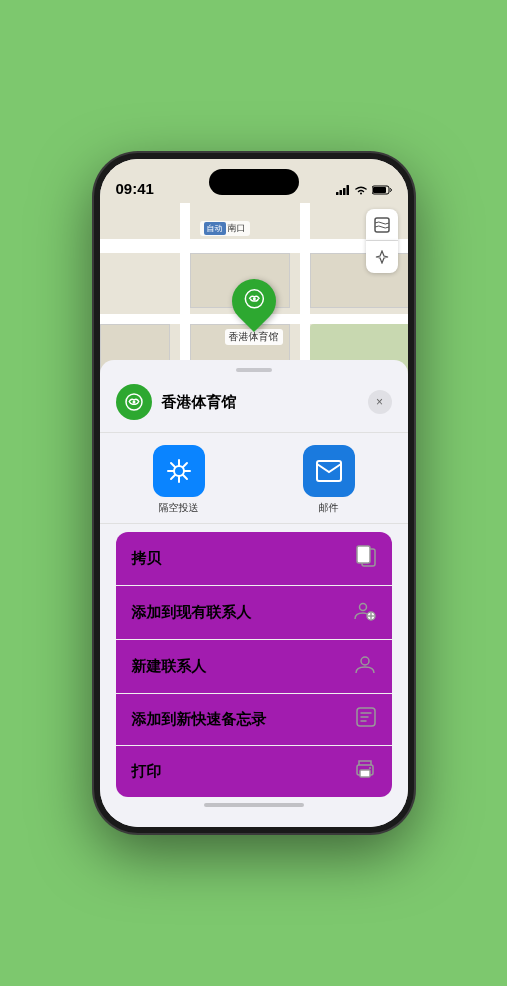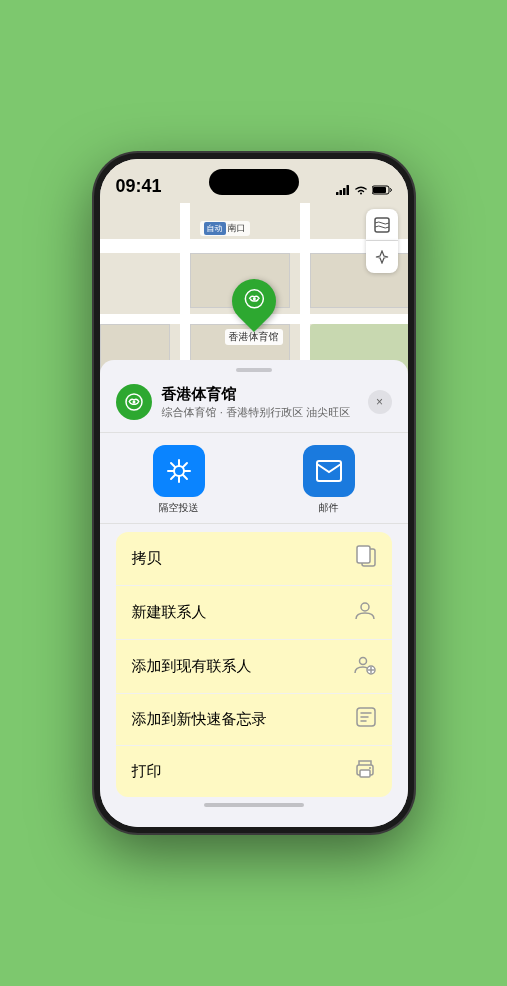"09:41" .status-time { font-size: 18px -> 15px }
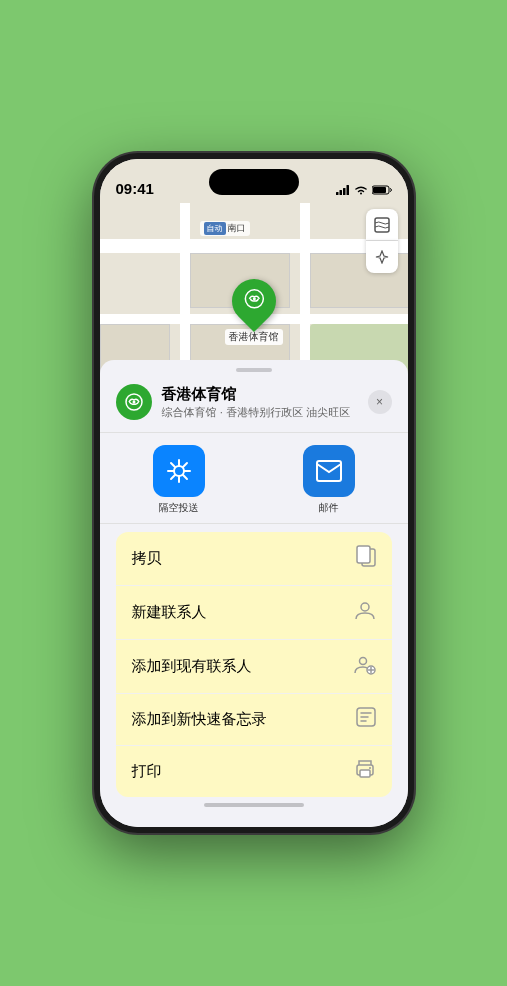"综合体育馆 · 香港特别行政区 油尖旺区" div.venue-subtitle { html: <div>综合体育馆 · 香港特别行政区 油尖旺区</div> -> none }
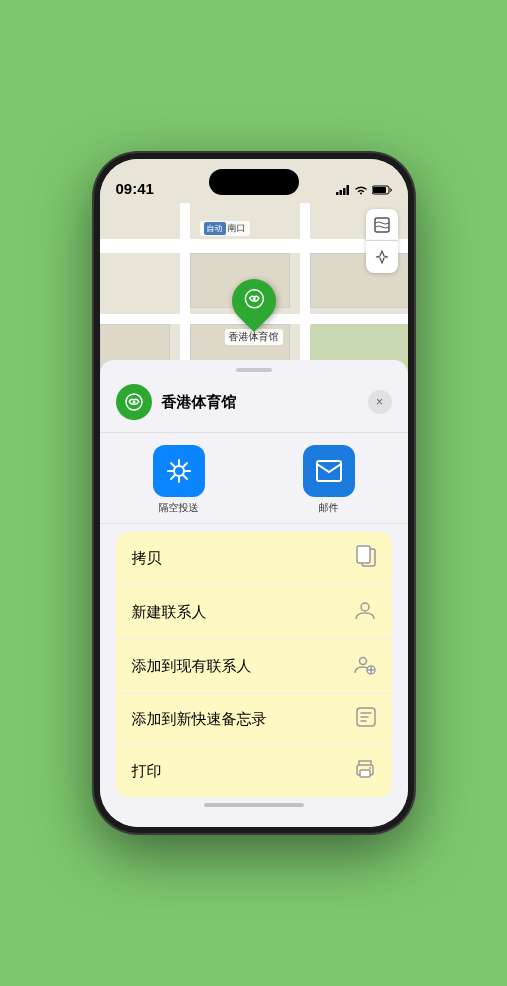"拷贝" .action-list { background: #fef9c3 -> #a21caf; font-weight: none -> bold }
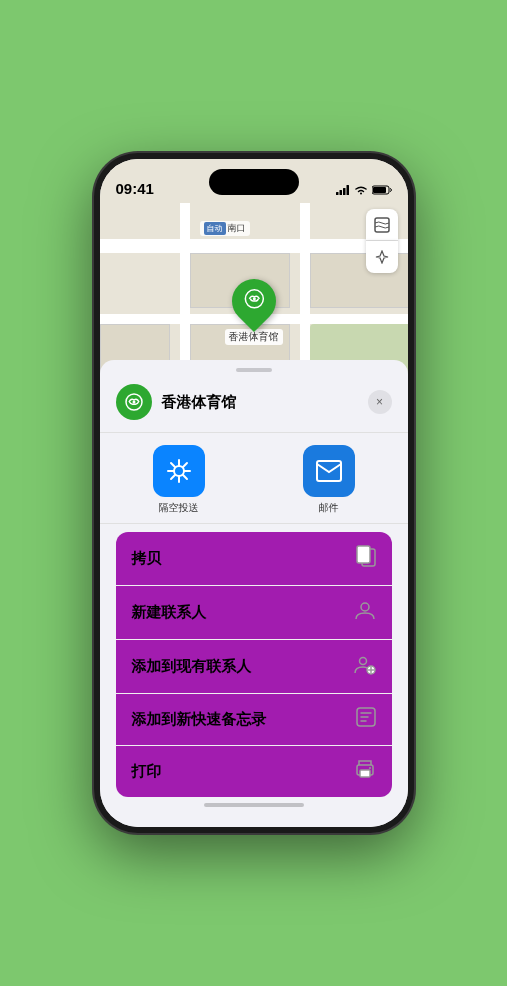"新建联系人" div.action-item { order: before "添加到现有联系人" -> after "添加到现有联系人" }
